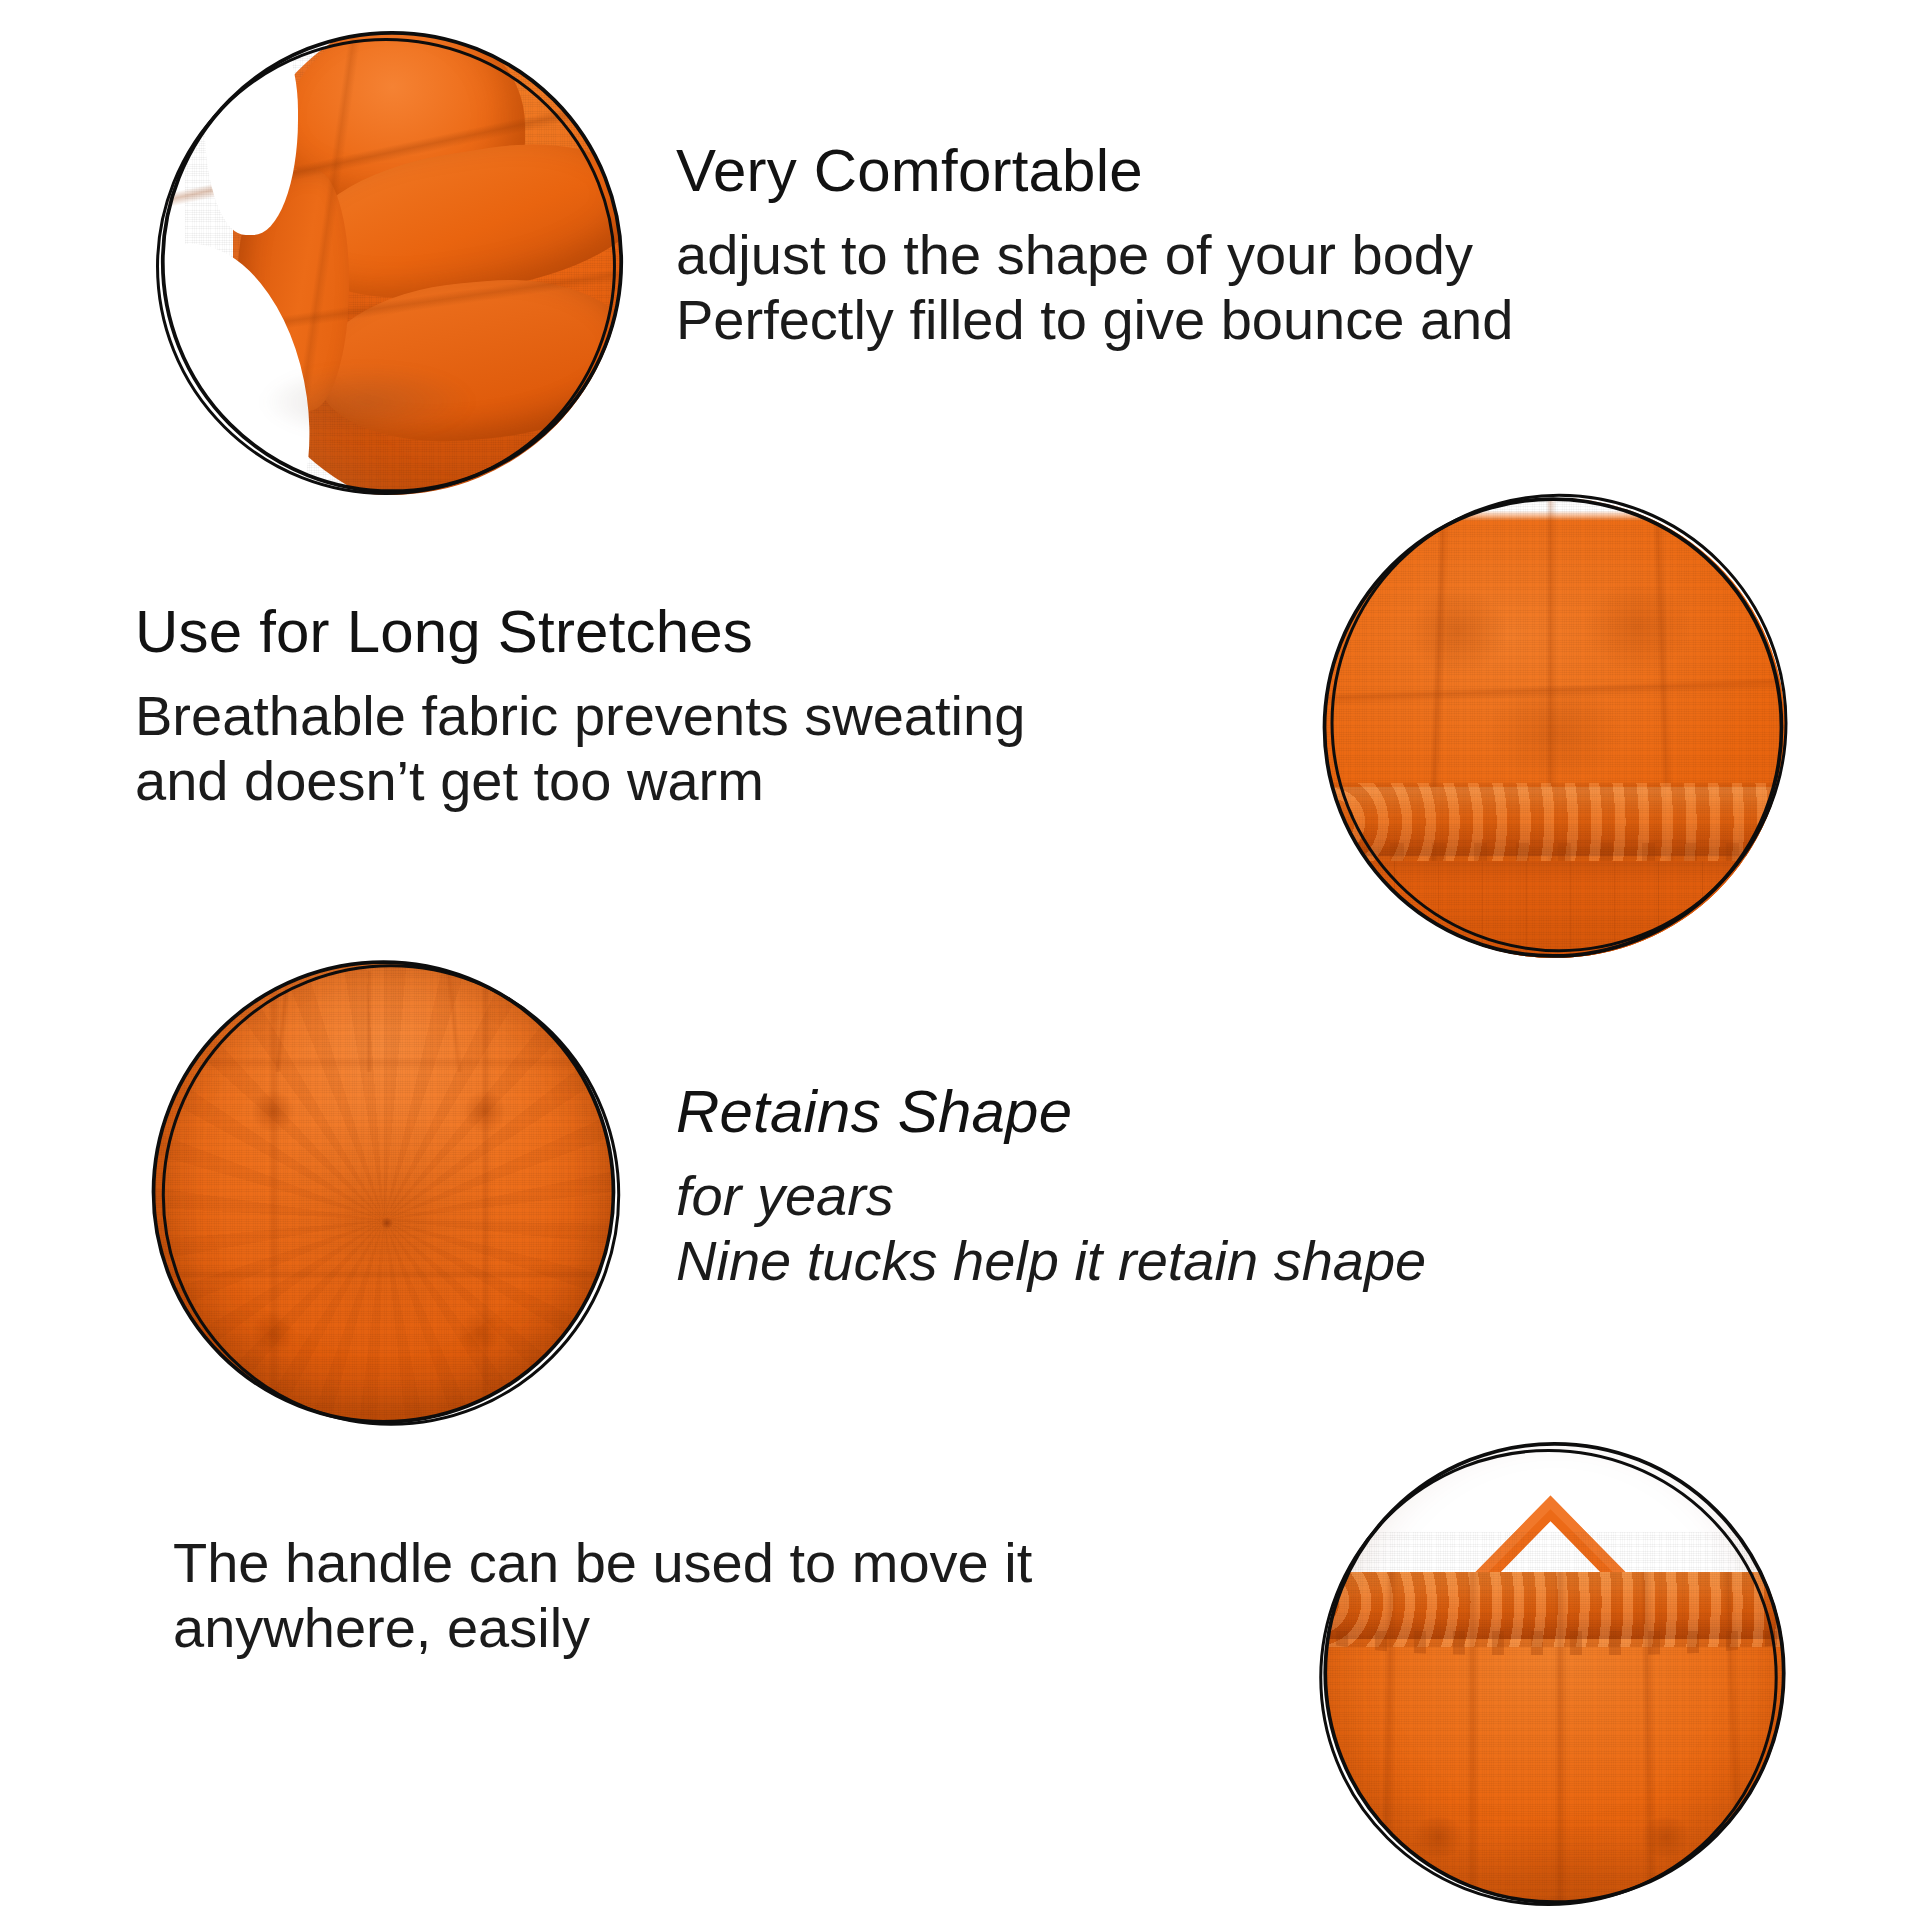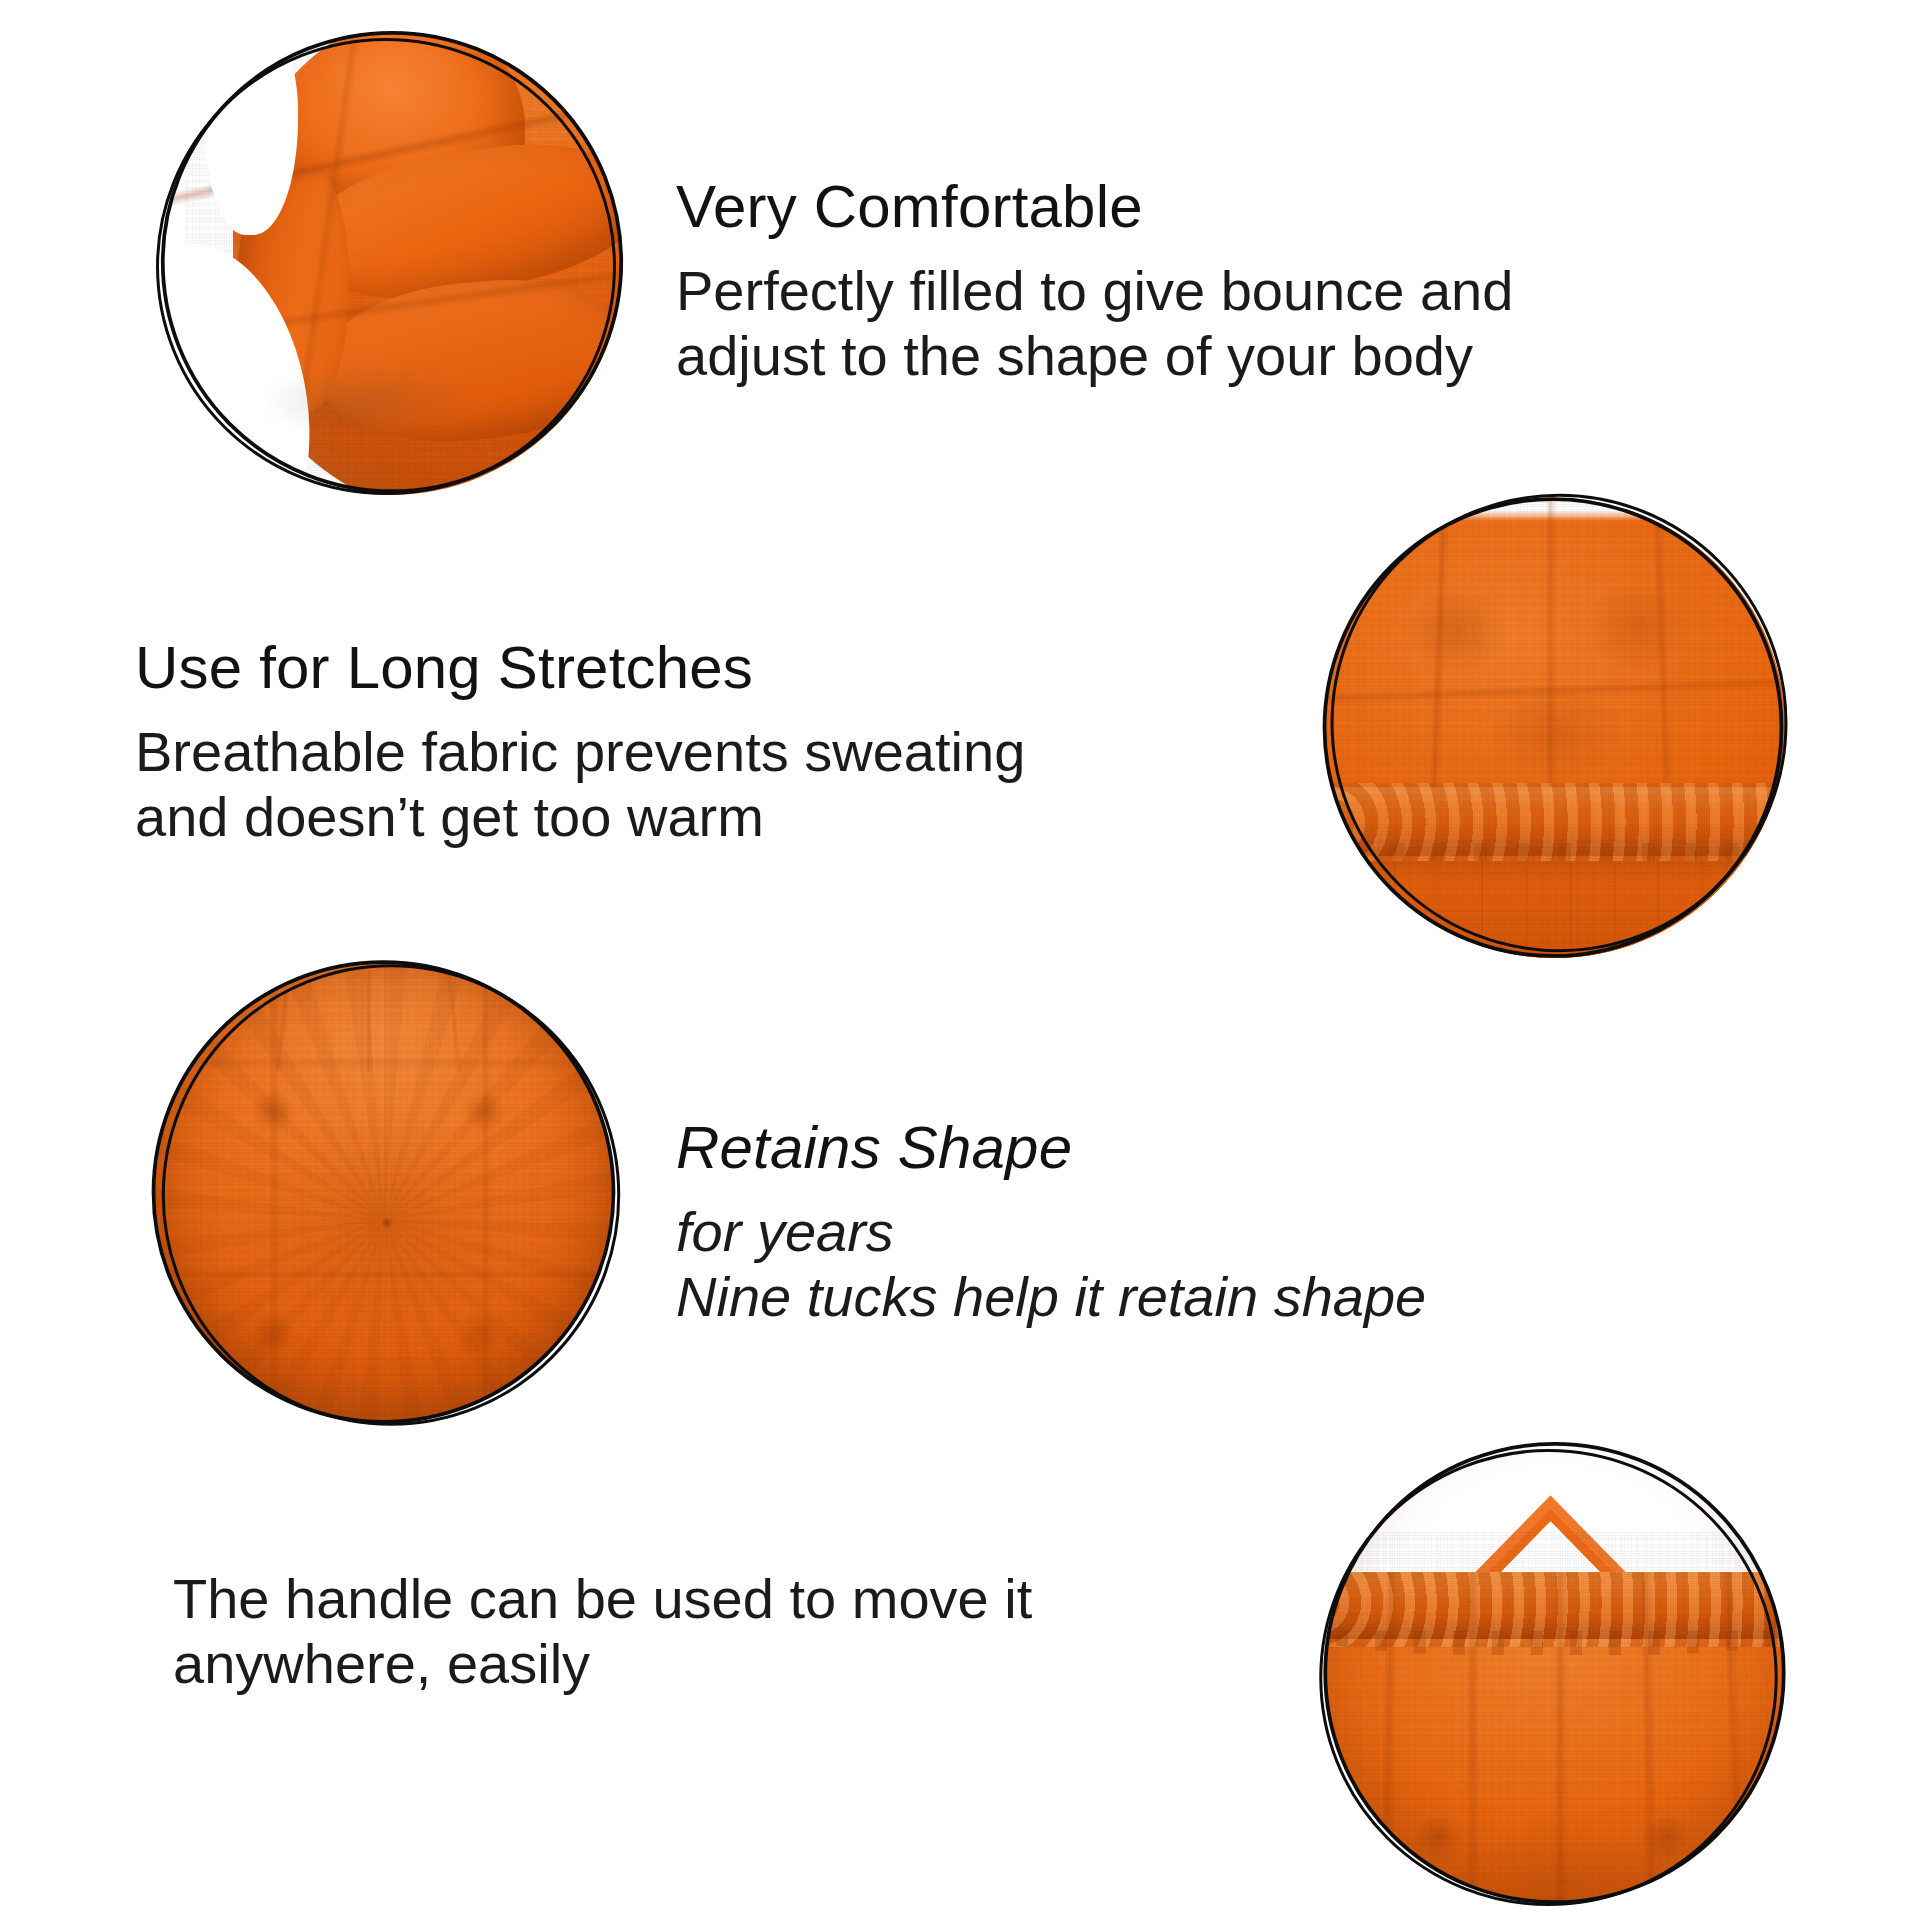"Very Comfortable" .copy { margin-top: 36px -> none }
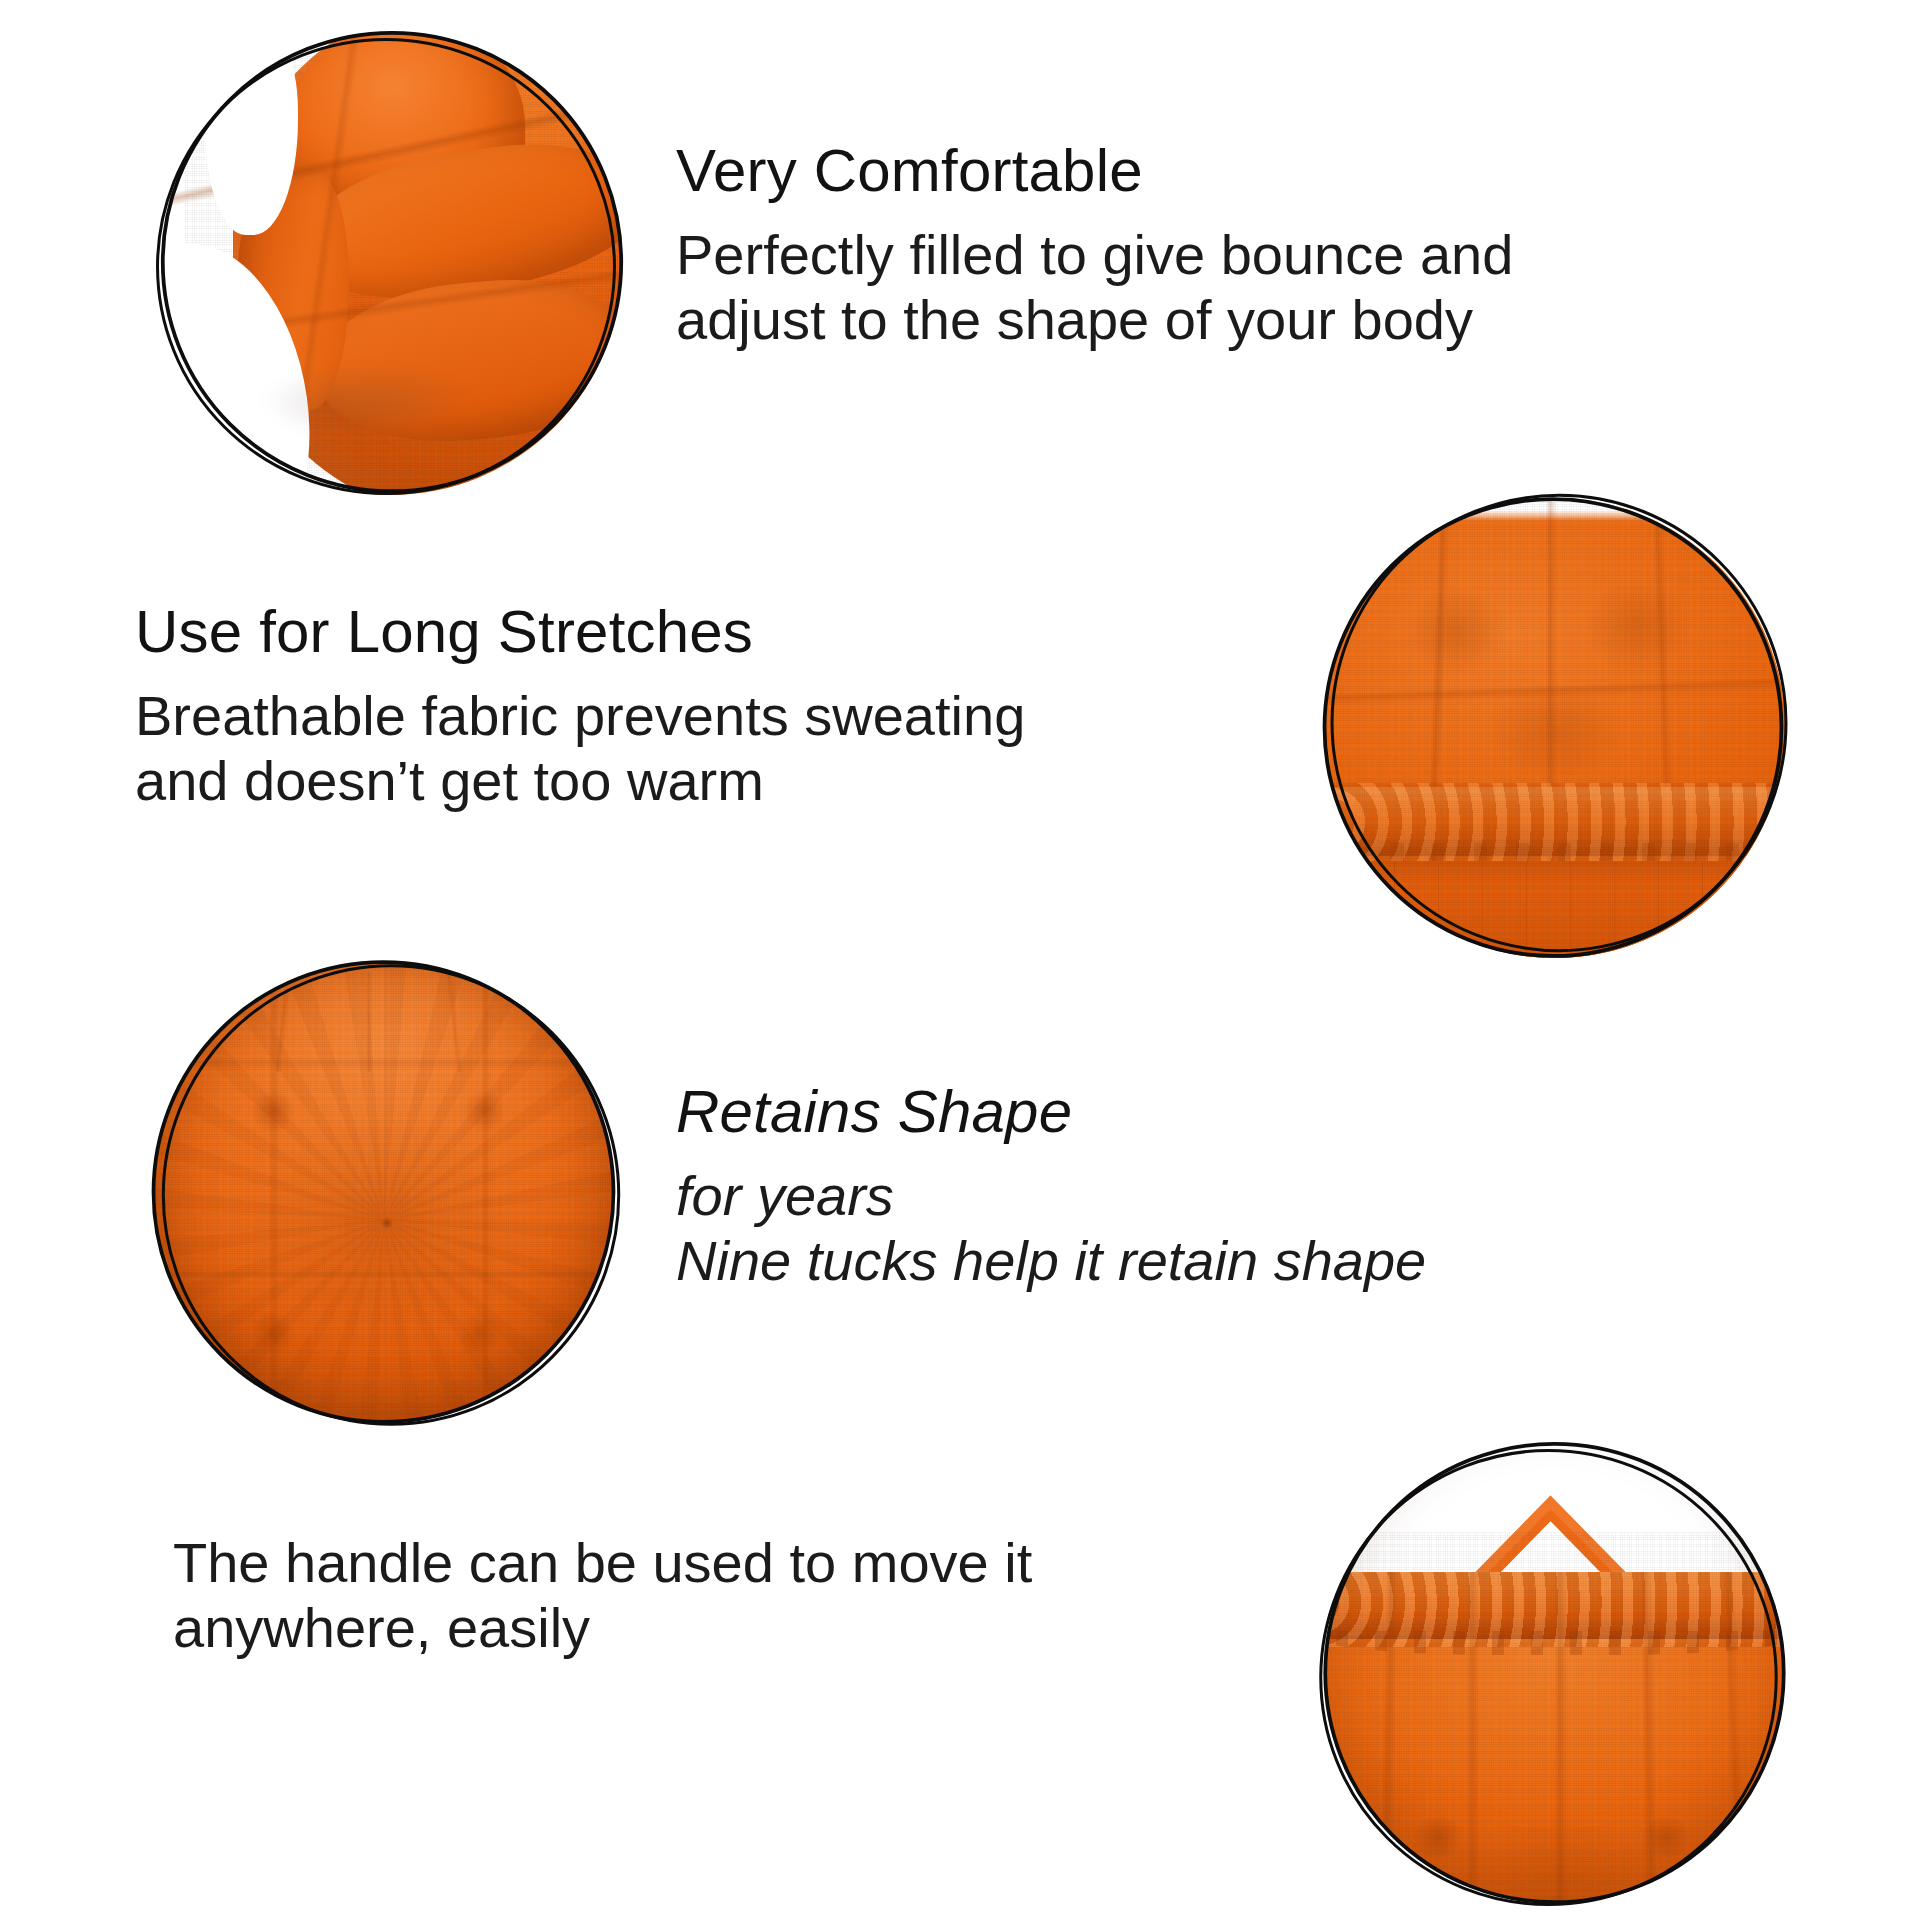"Perfectly filled to give bounce" div.body-line { order: before "adjust to the shape of" -> after "adjust to the shape of" }
